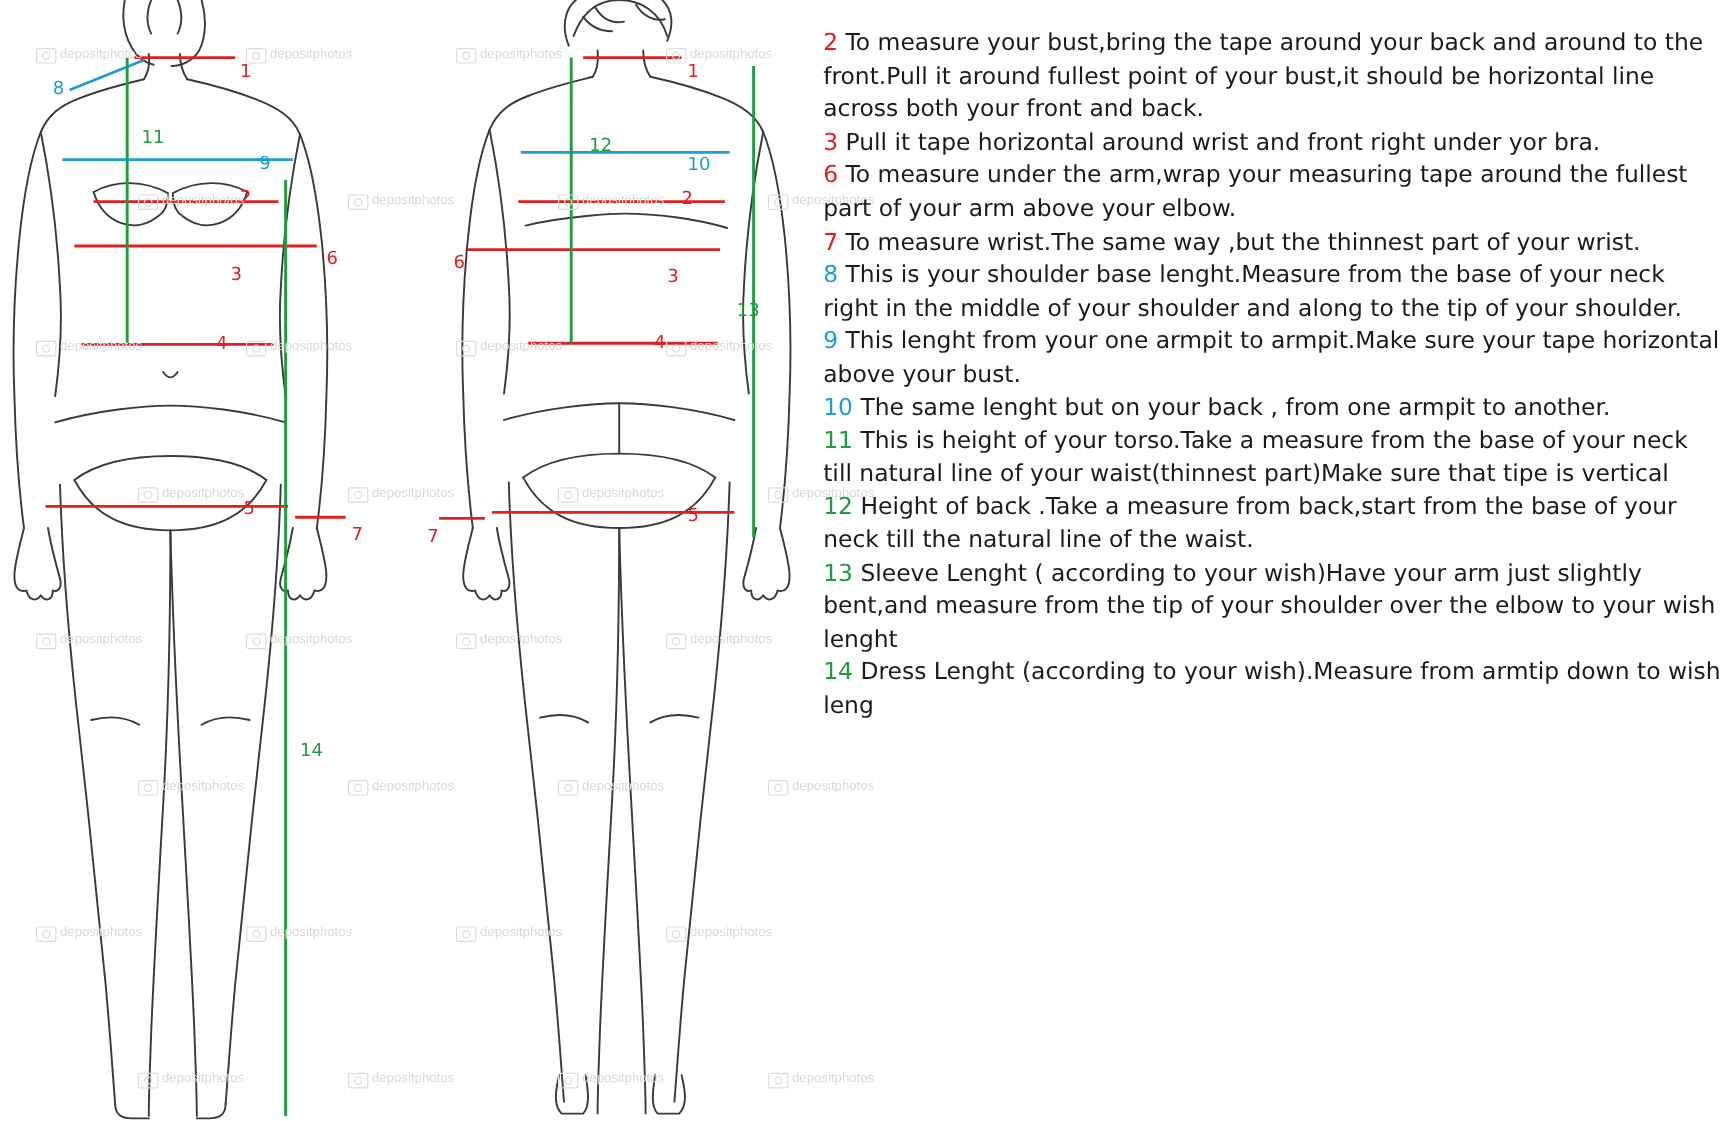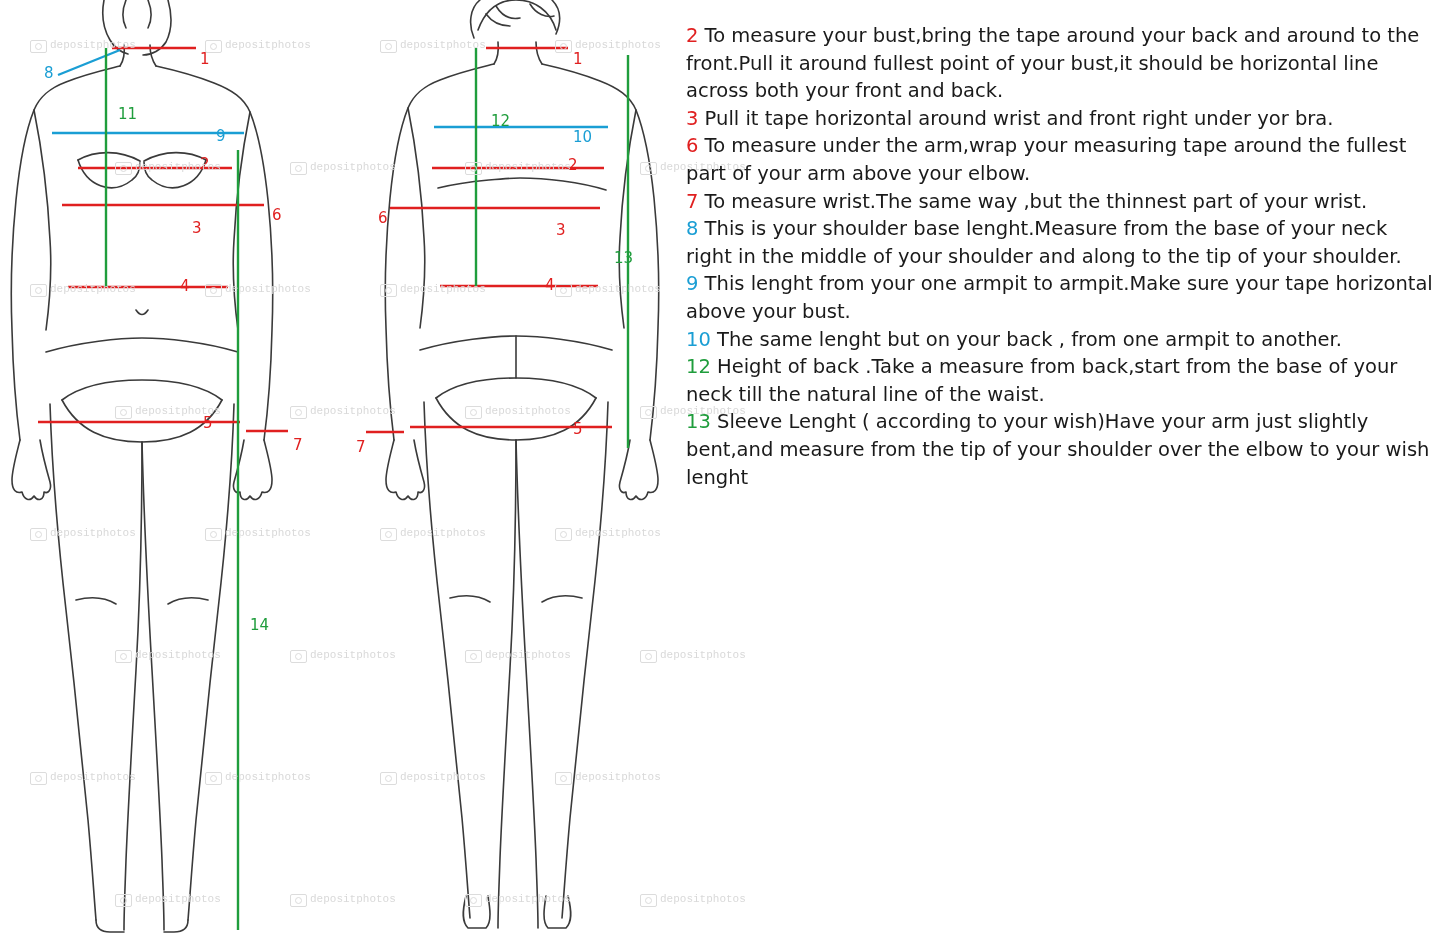"depositphotos" .wm { font-family: Liberation Mono, monospace -> Liberation Sans, sans-serif }
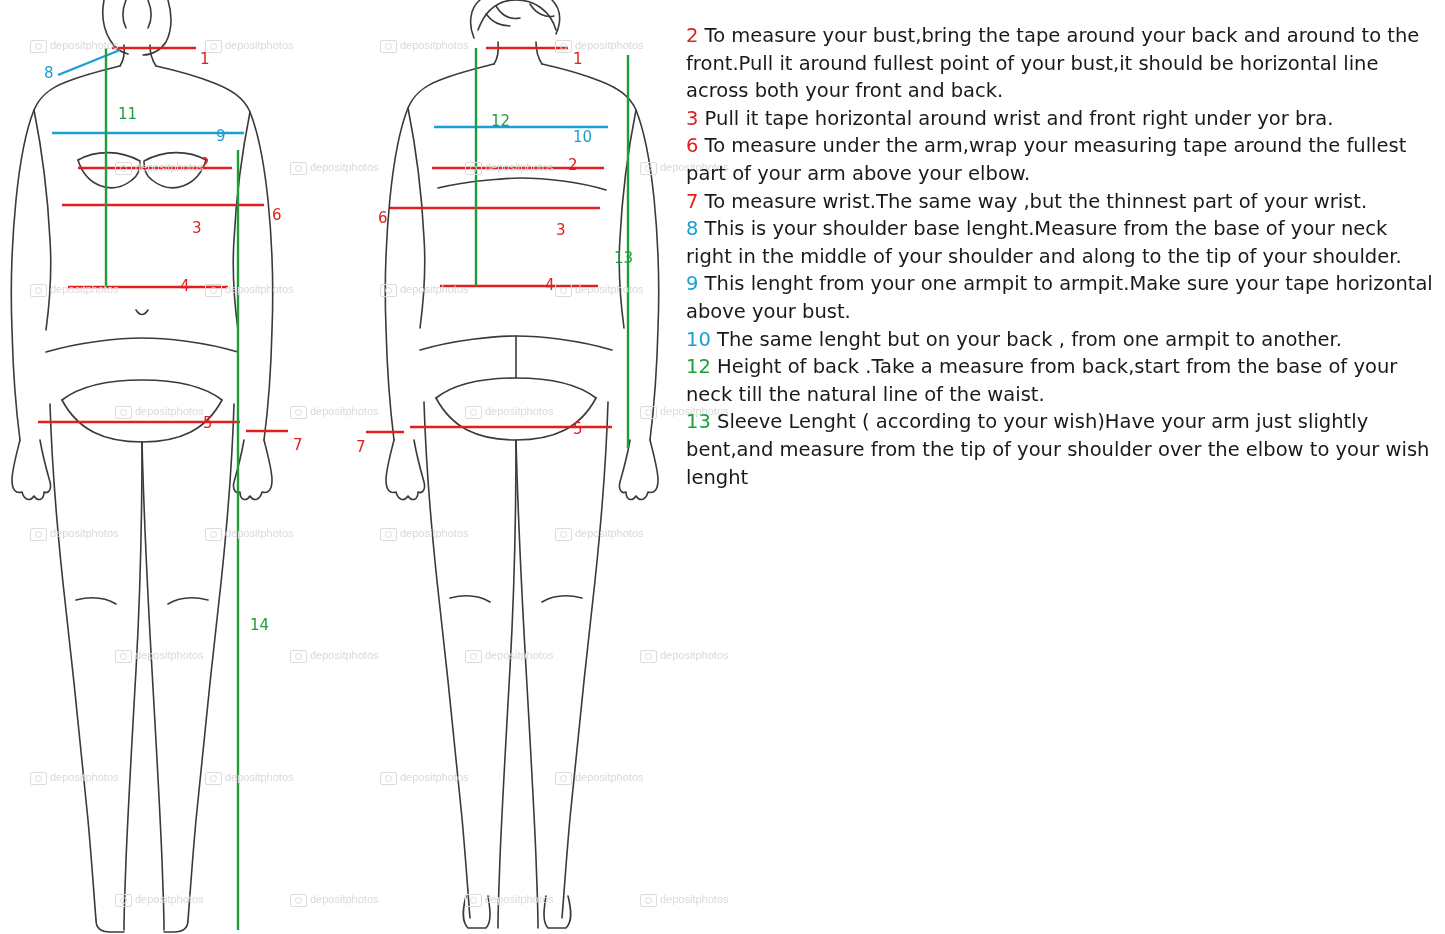"11 This is height of" p.inst-line { html: none -> <p><span>11</span><span> This is height of your torso.Take a measure from the base of your neck till natural line of your waist(thinnest part)Make sure that tipe is vertical</span></p> }
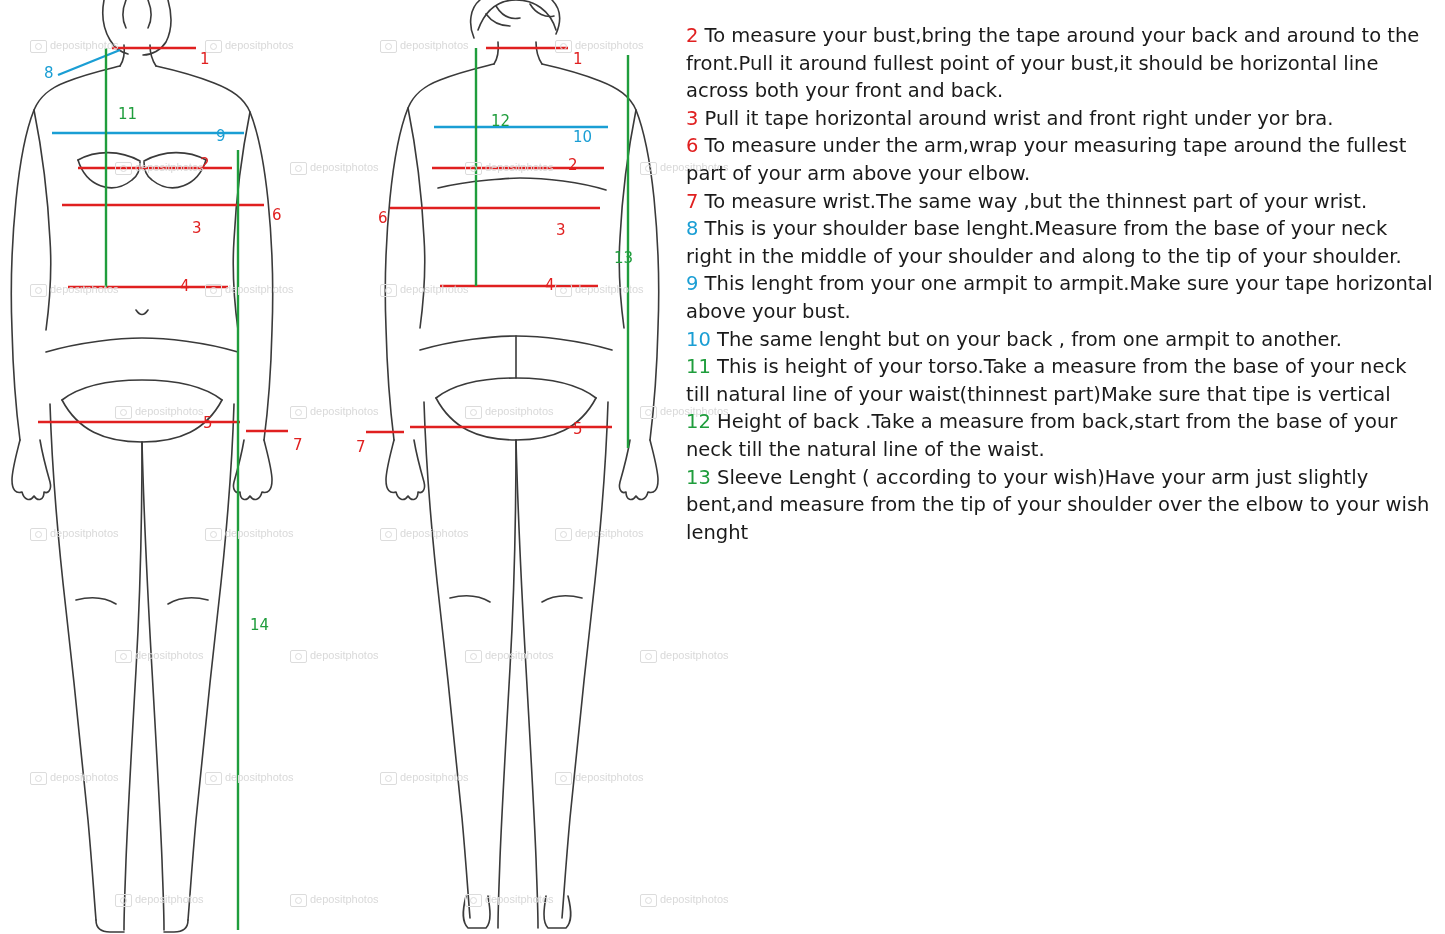"14 Dress Lenght (according to" p.inst-line { html: none -> <p><span>14</span><span> Dress Lenght (according to your wish).Measure from armtip down to wish leng</span></p> }
